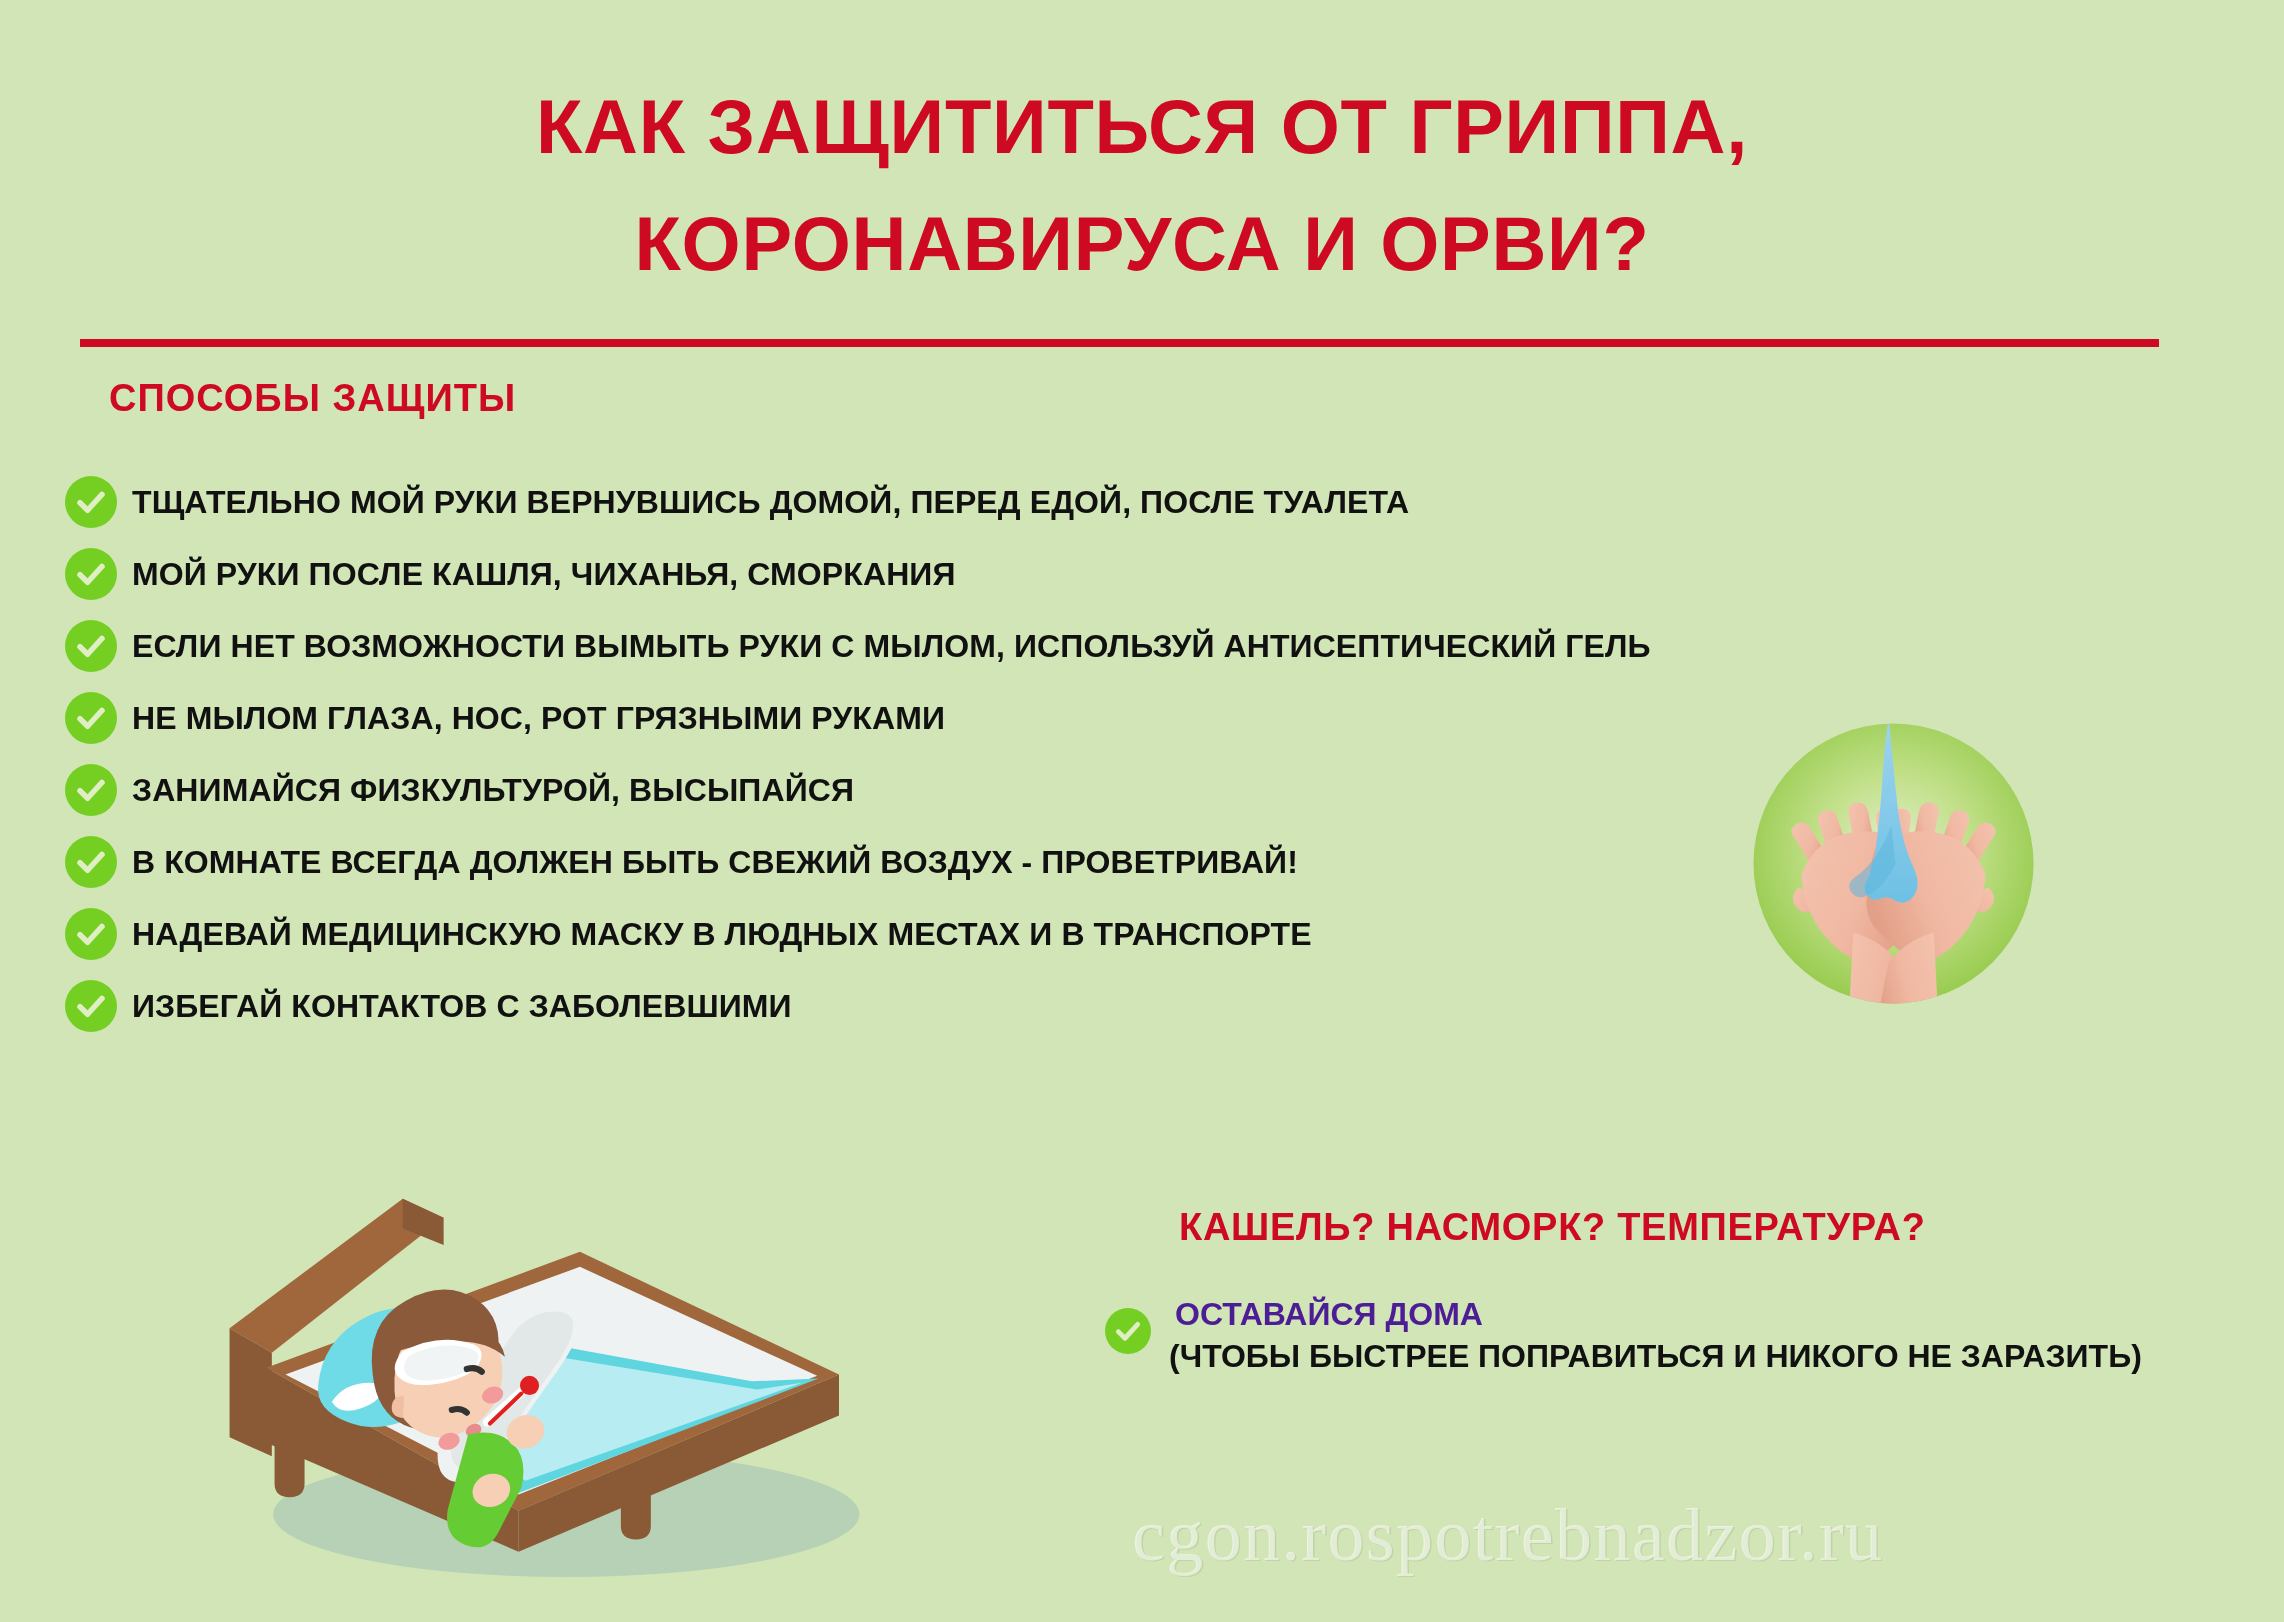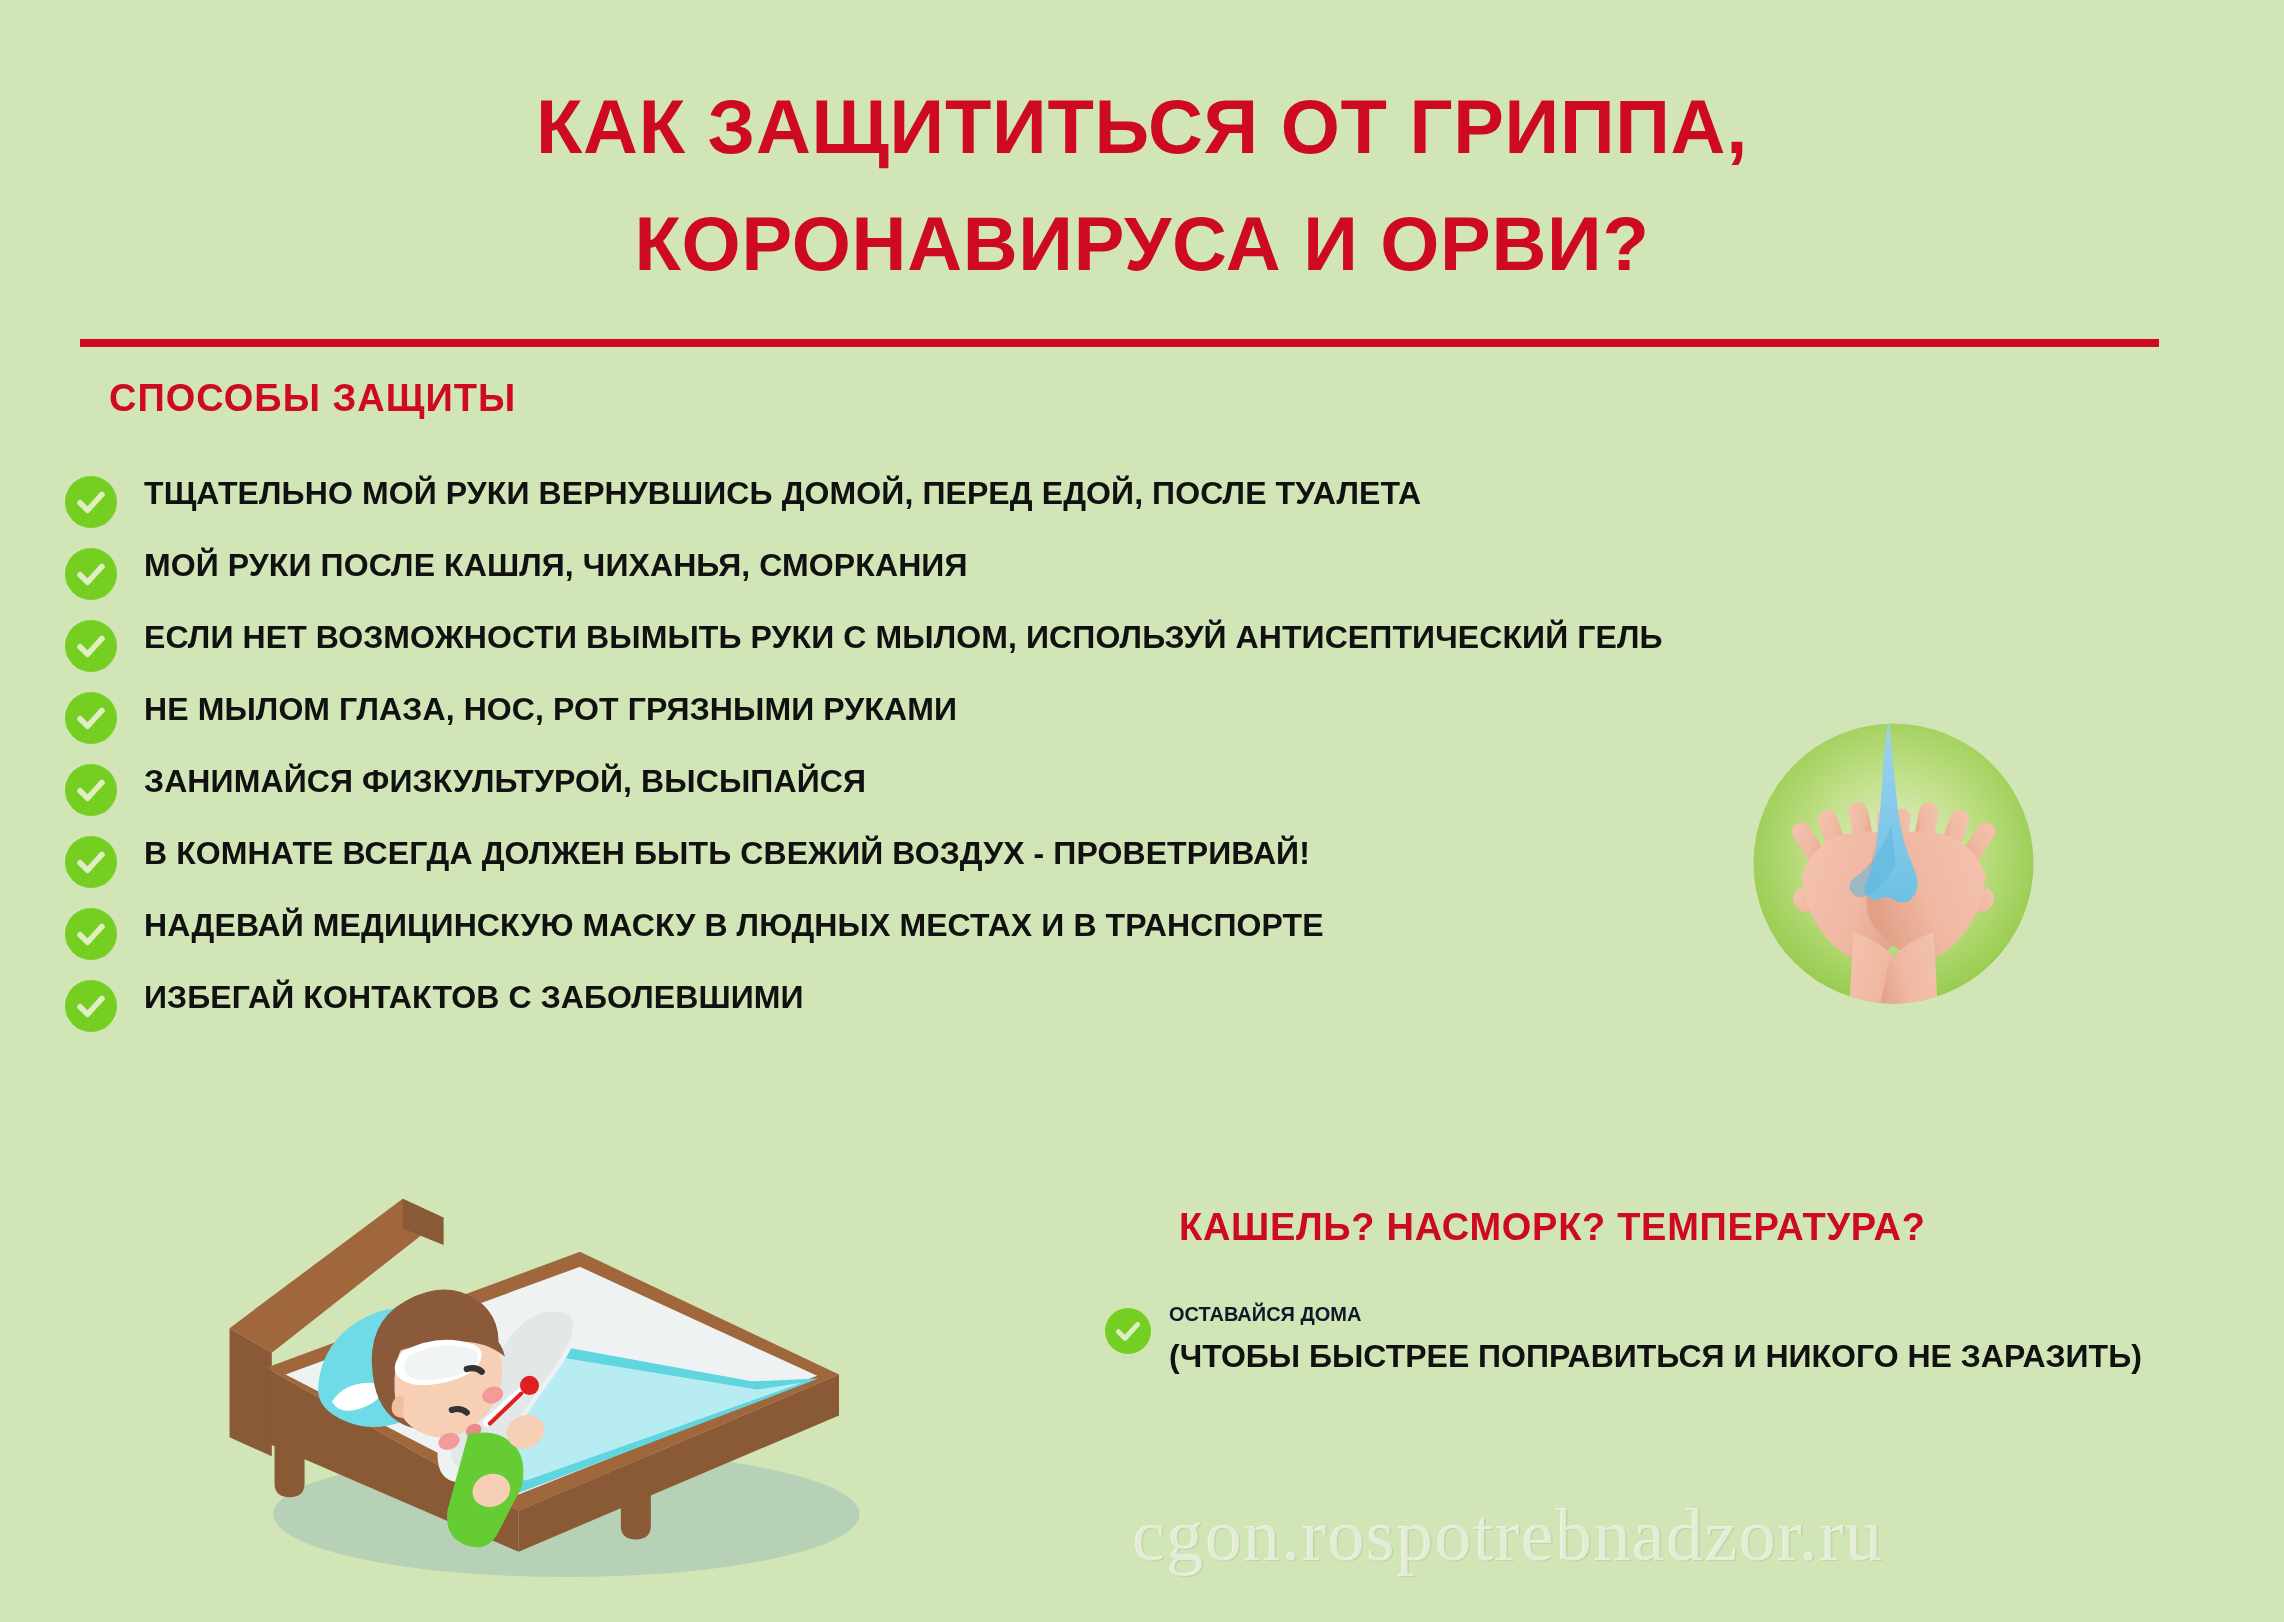"ТЩАТЕЛЬНО МОЙ РУКИ ВЕРНУВШИСЬ ДОМОЙ," .protect-item { align-items: flex-start -> center; gap: 12px -> none }
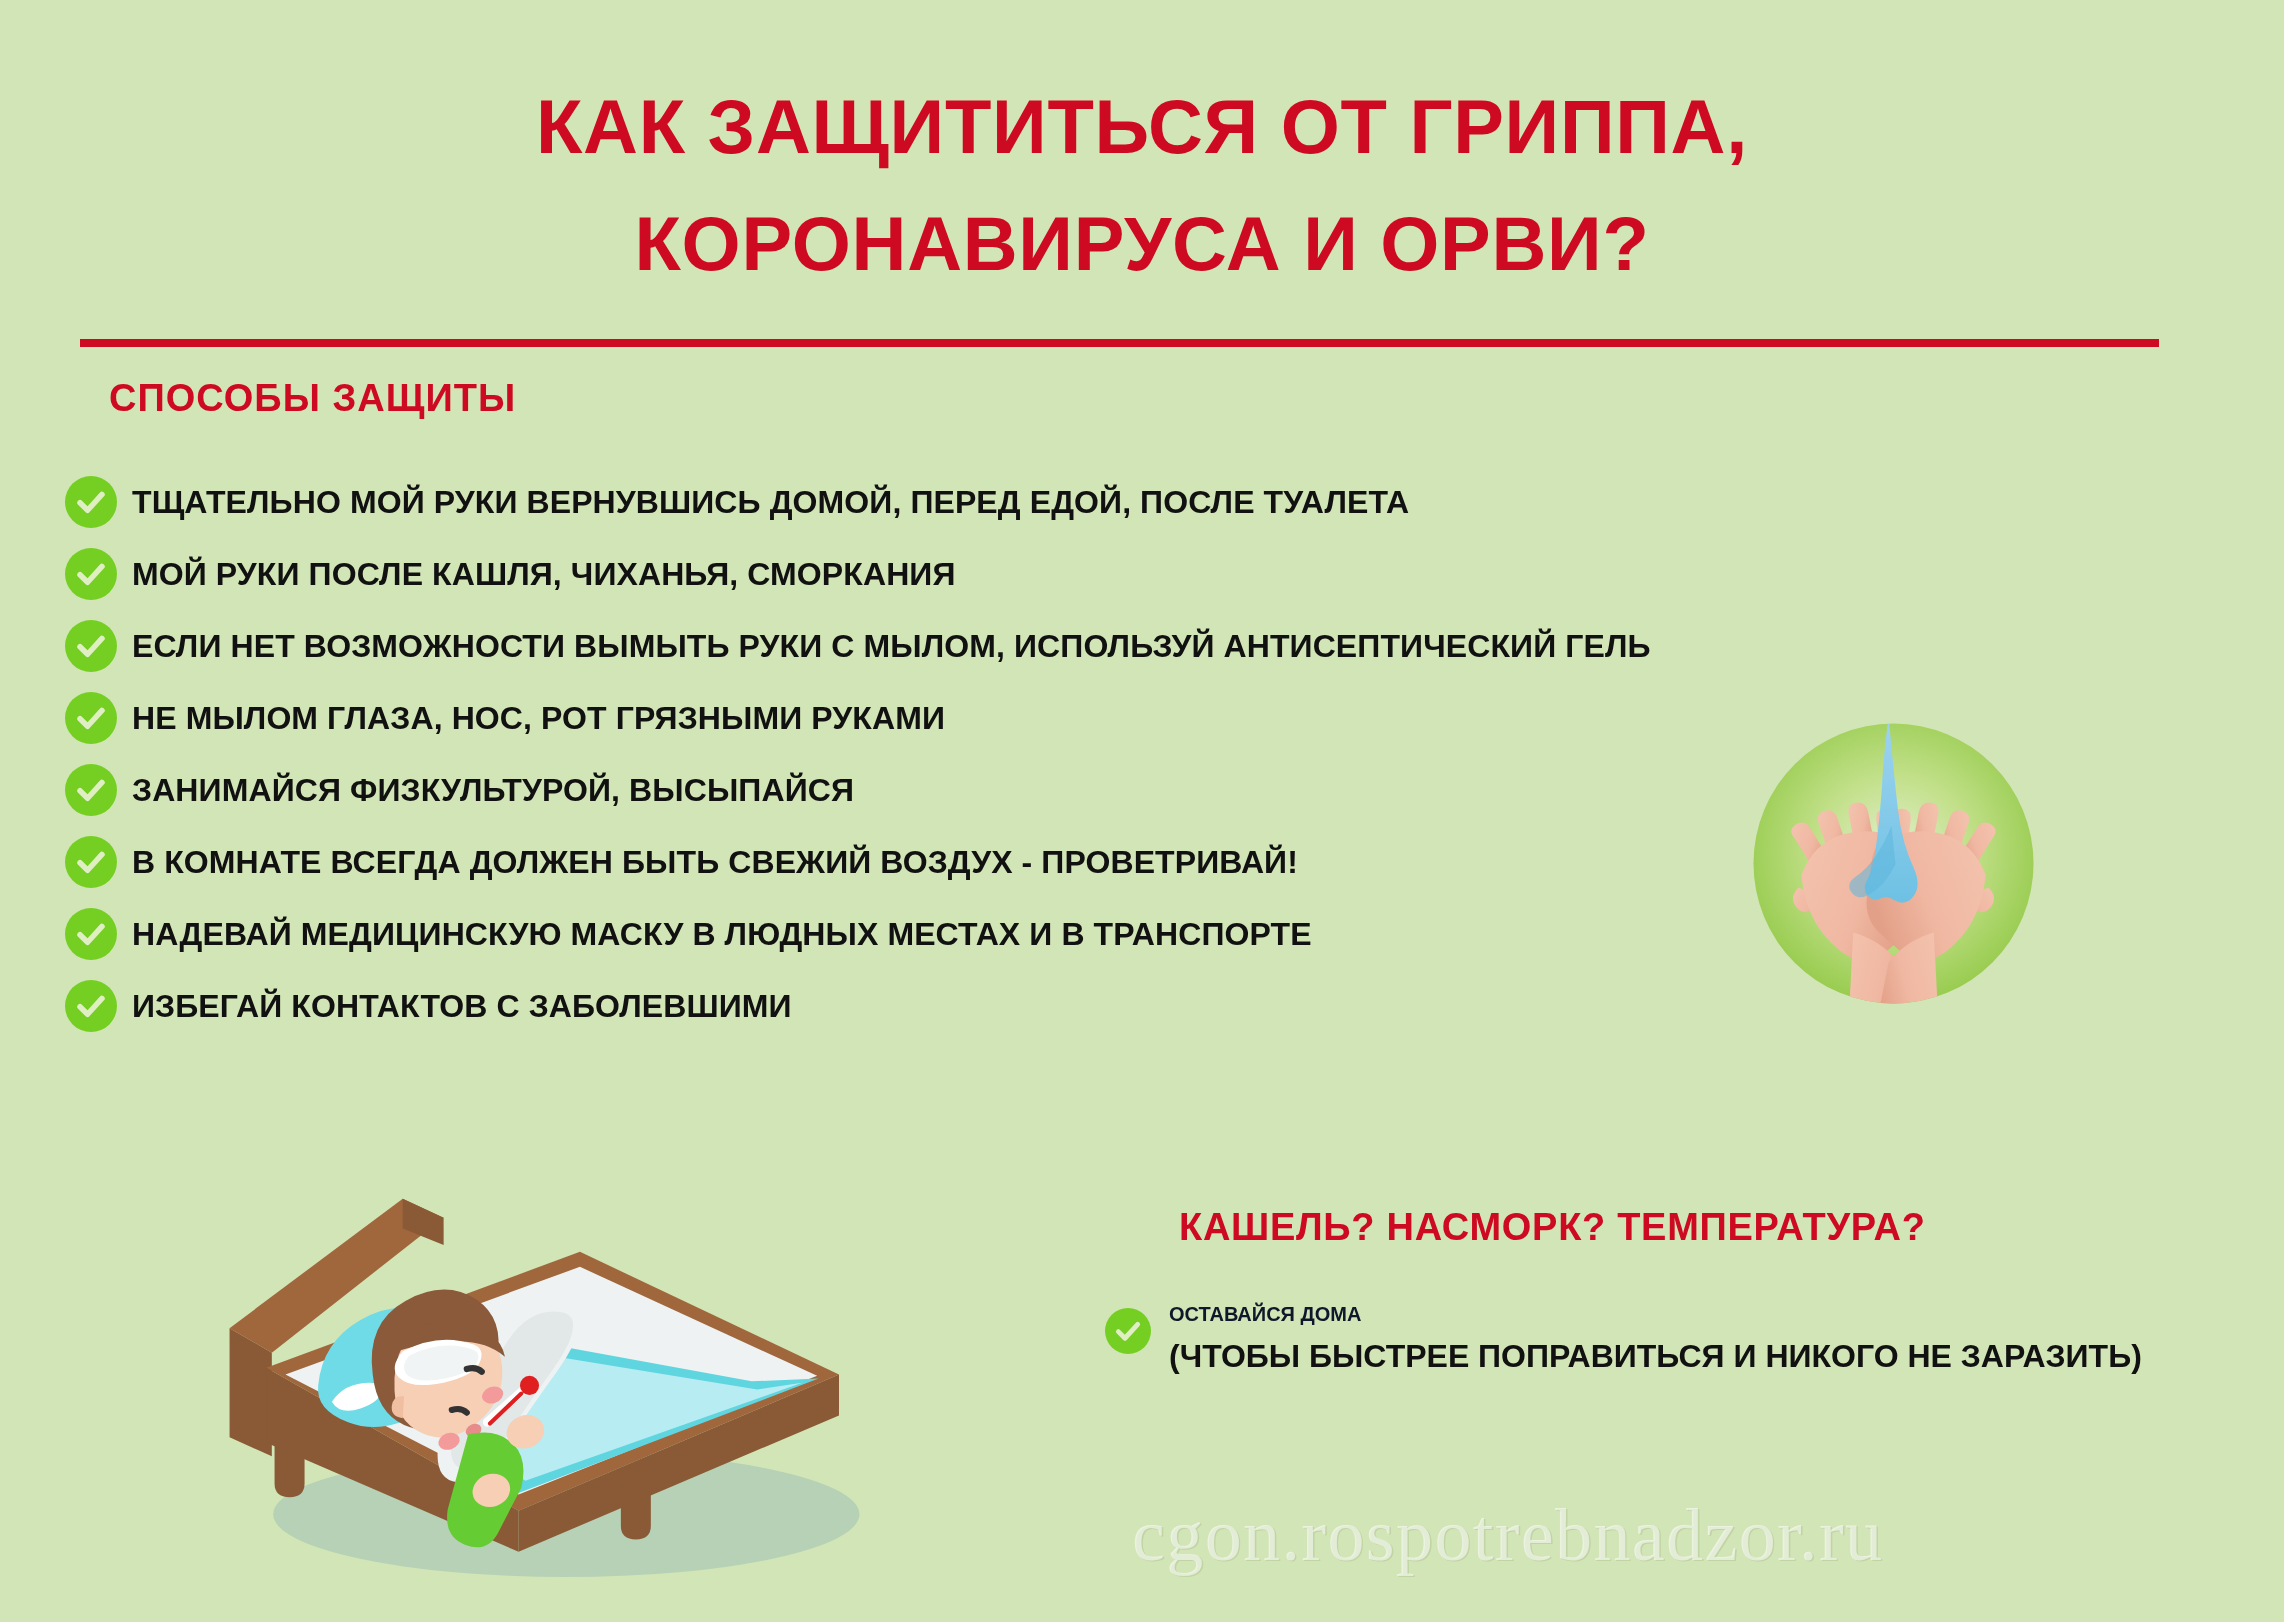"ОСТАВАЙСЯ ДОМА" .symptom-main { color: #0f172a -> #4c1d95; font-size: 20px -> 32px; margin-left: none -> 6px }
